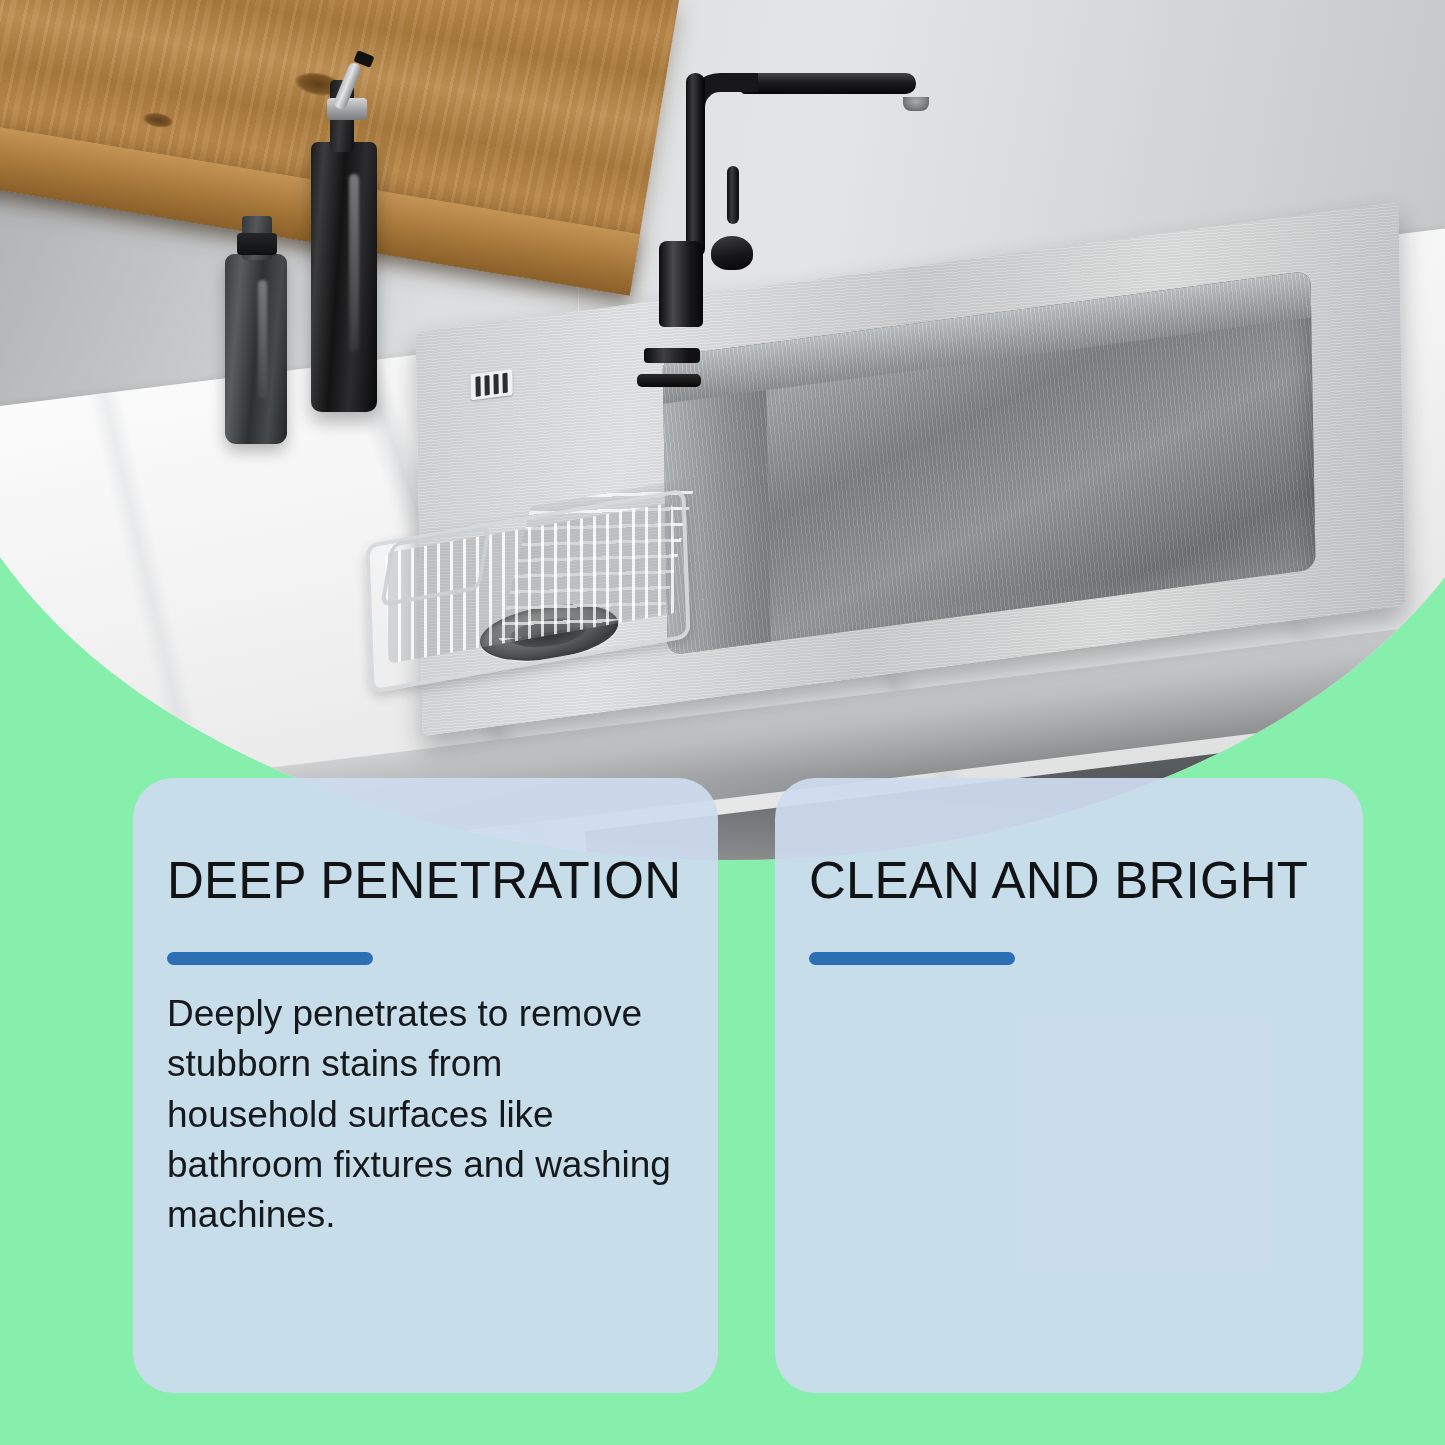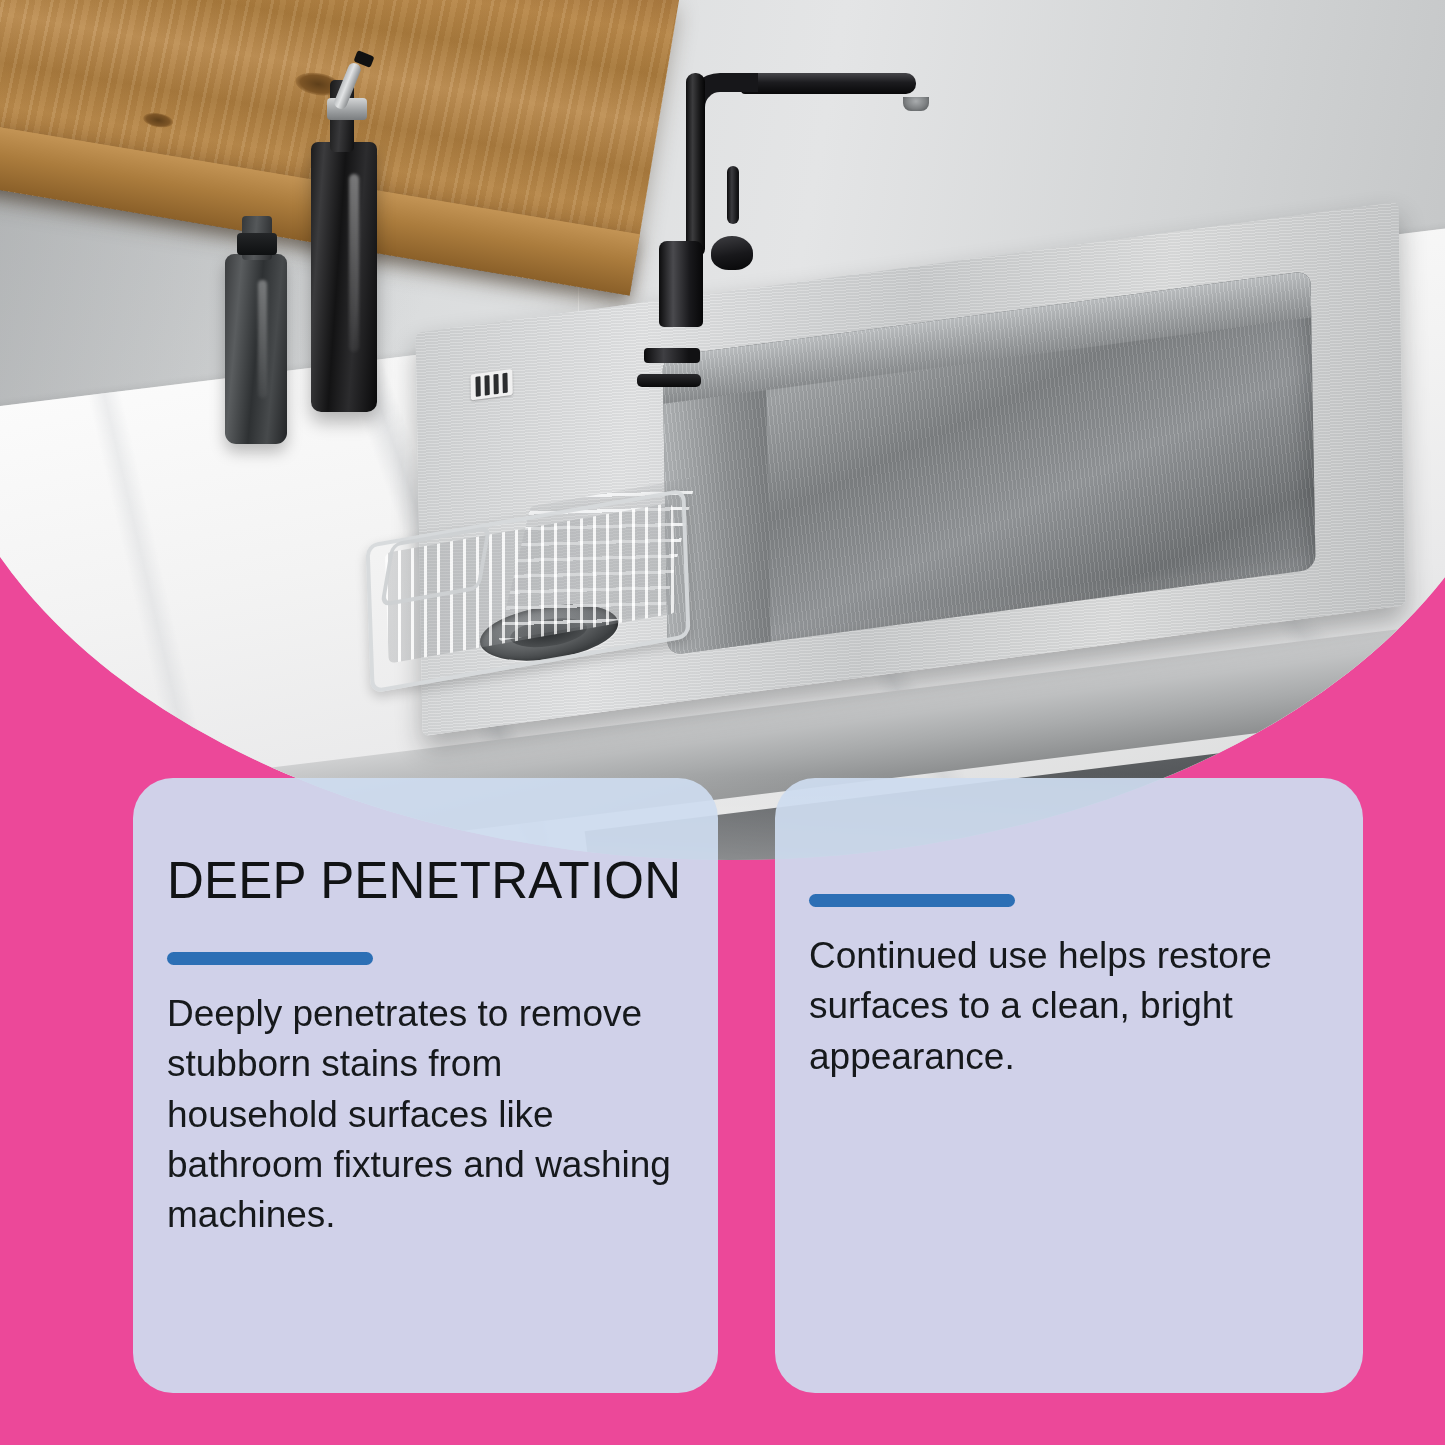"DEEP PENETRATION" #stage { background: #ec4899 -> #86efac }
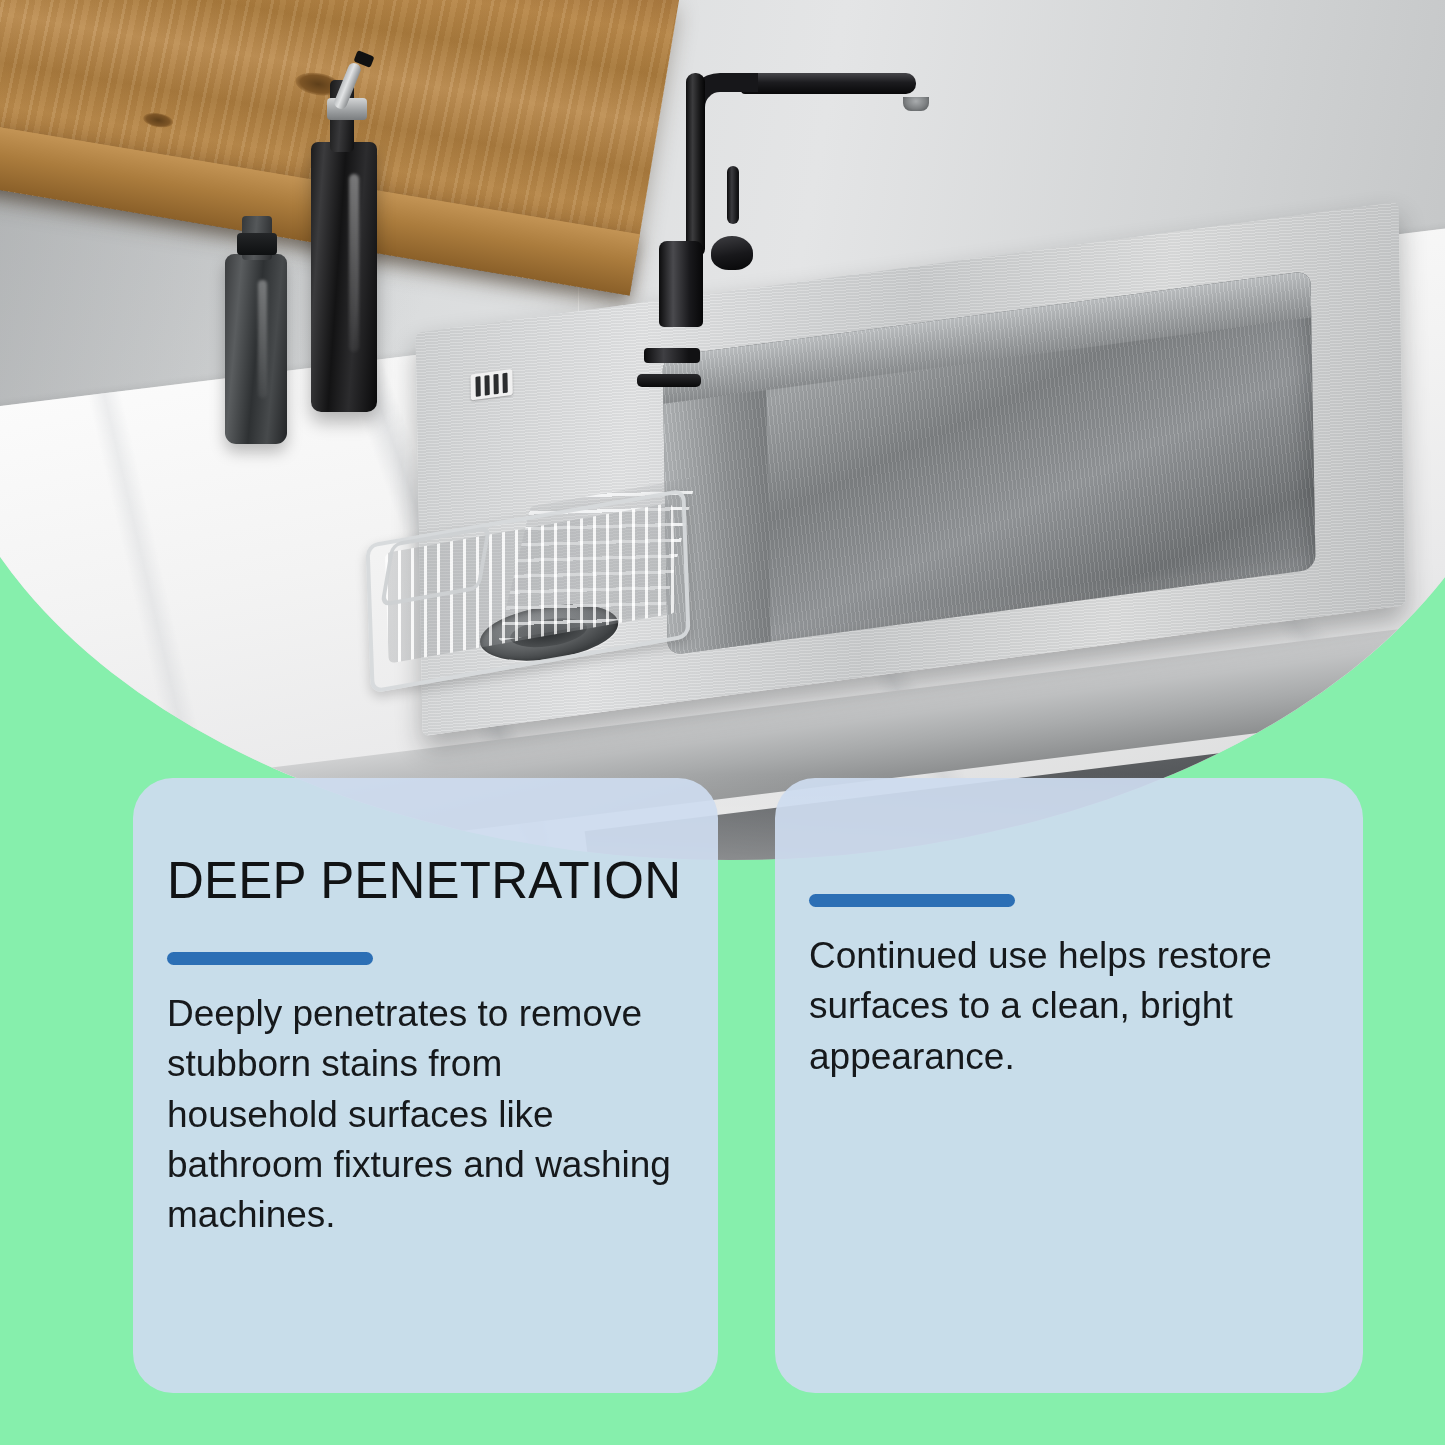"CLEAN AND BRIGHT" h2.card-title { html: none -> <h2>CLEAN AND BRIGHT</h2> }
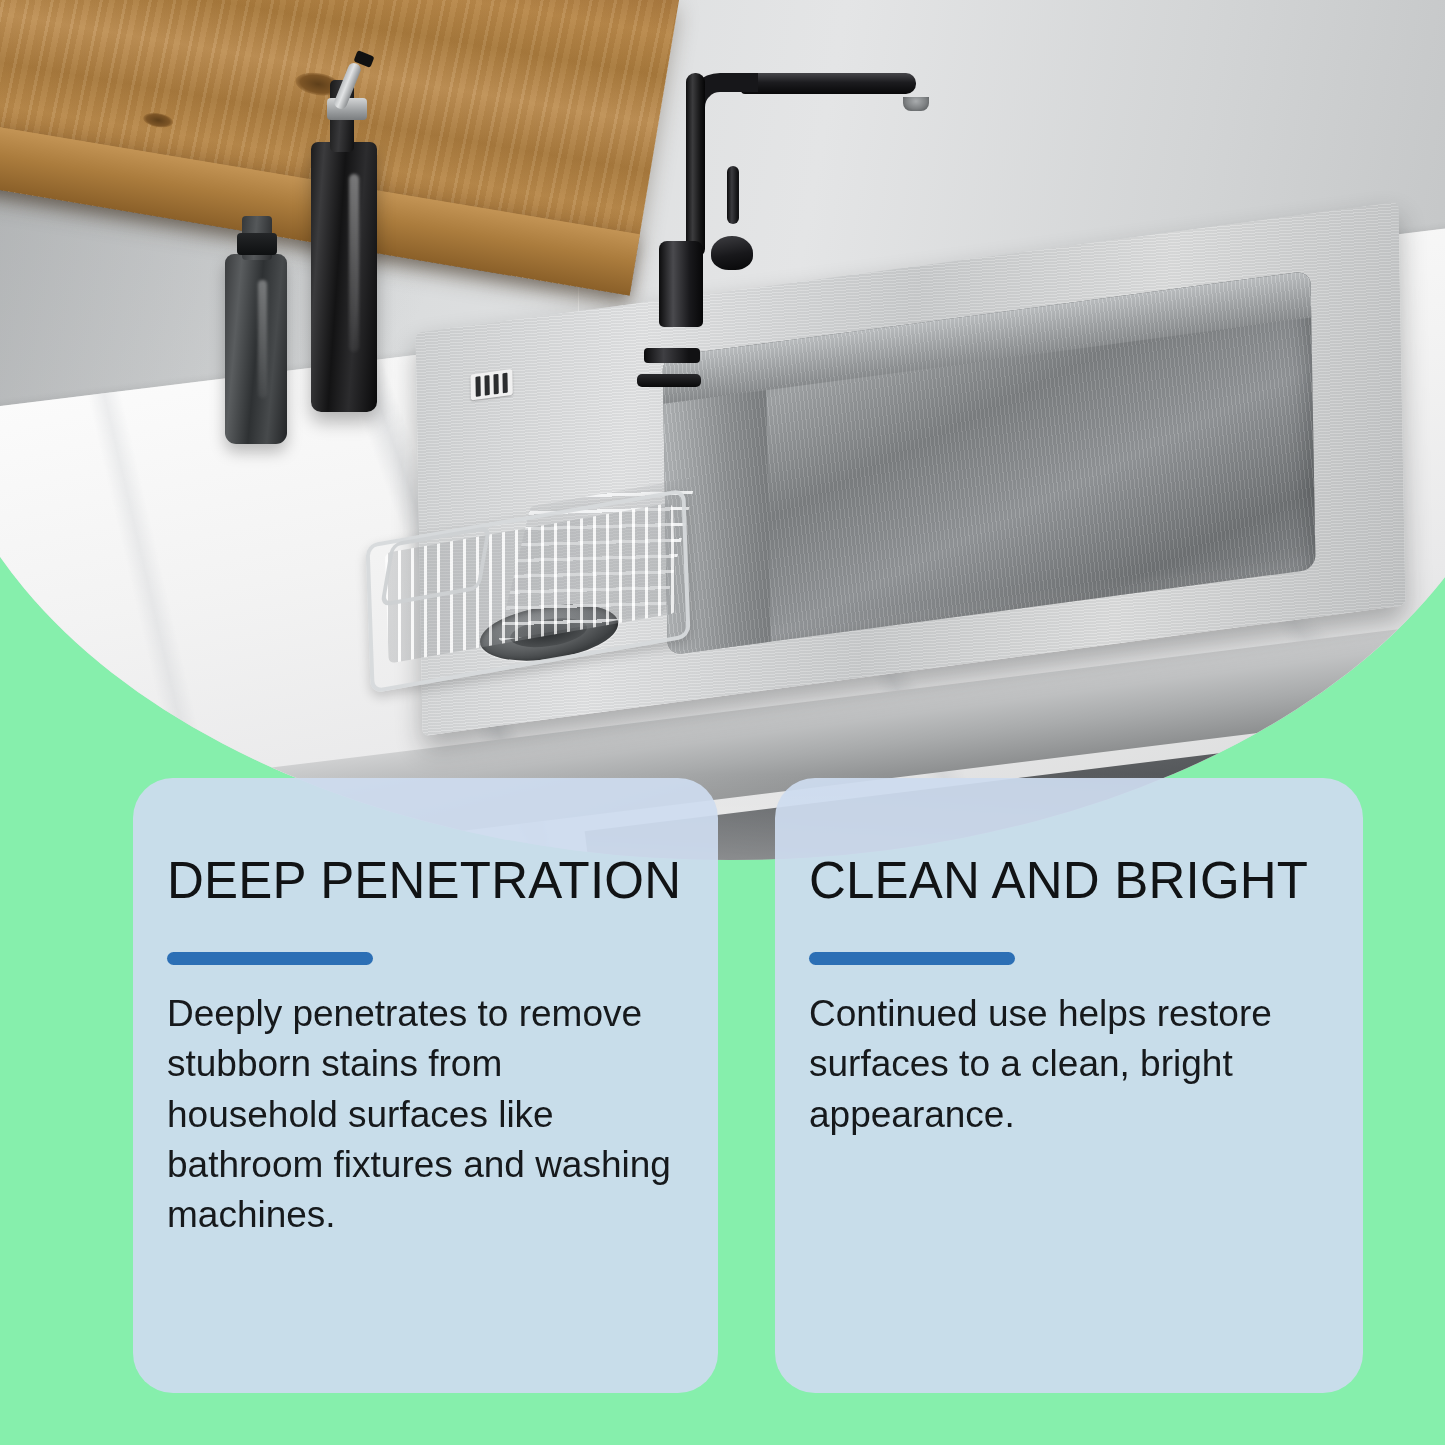"Continued use helps restore surfaces" p.card-body { html: <p>Continued use helps restore surfaces to a clean, bright appearance.</p> -> none }
